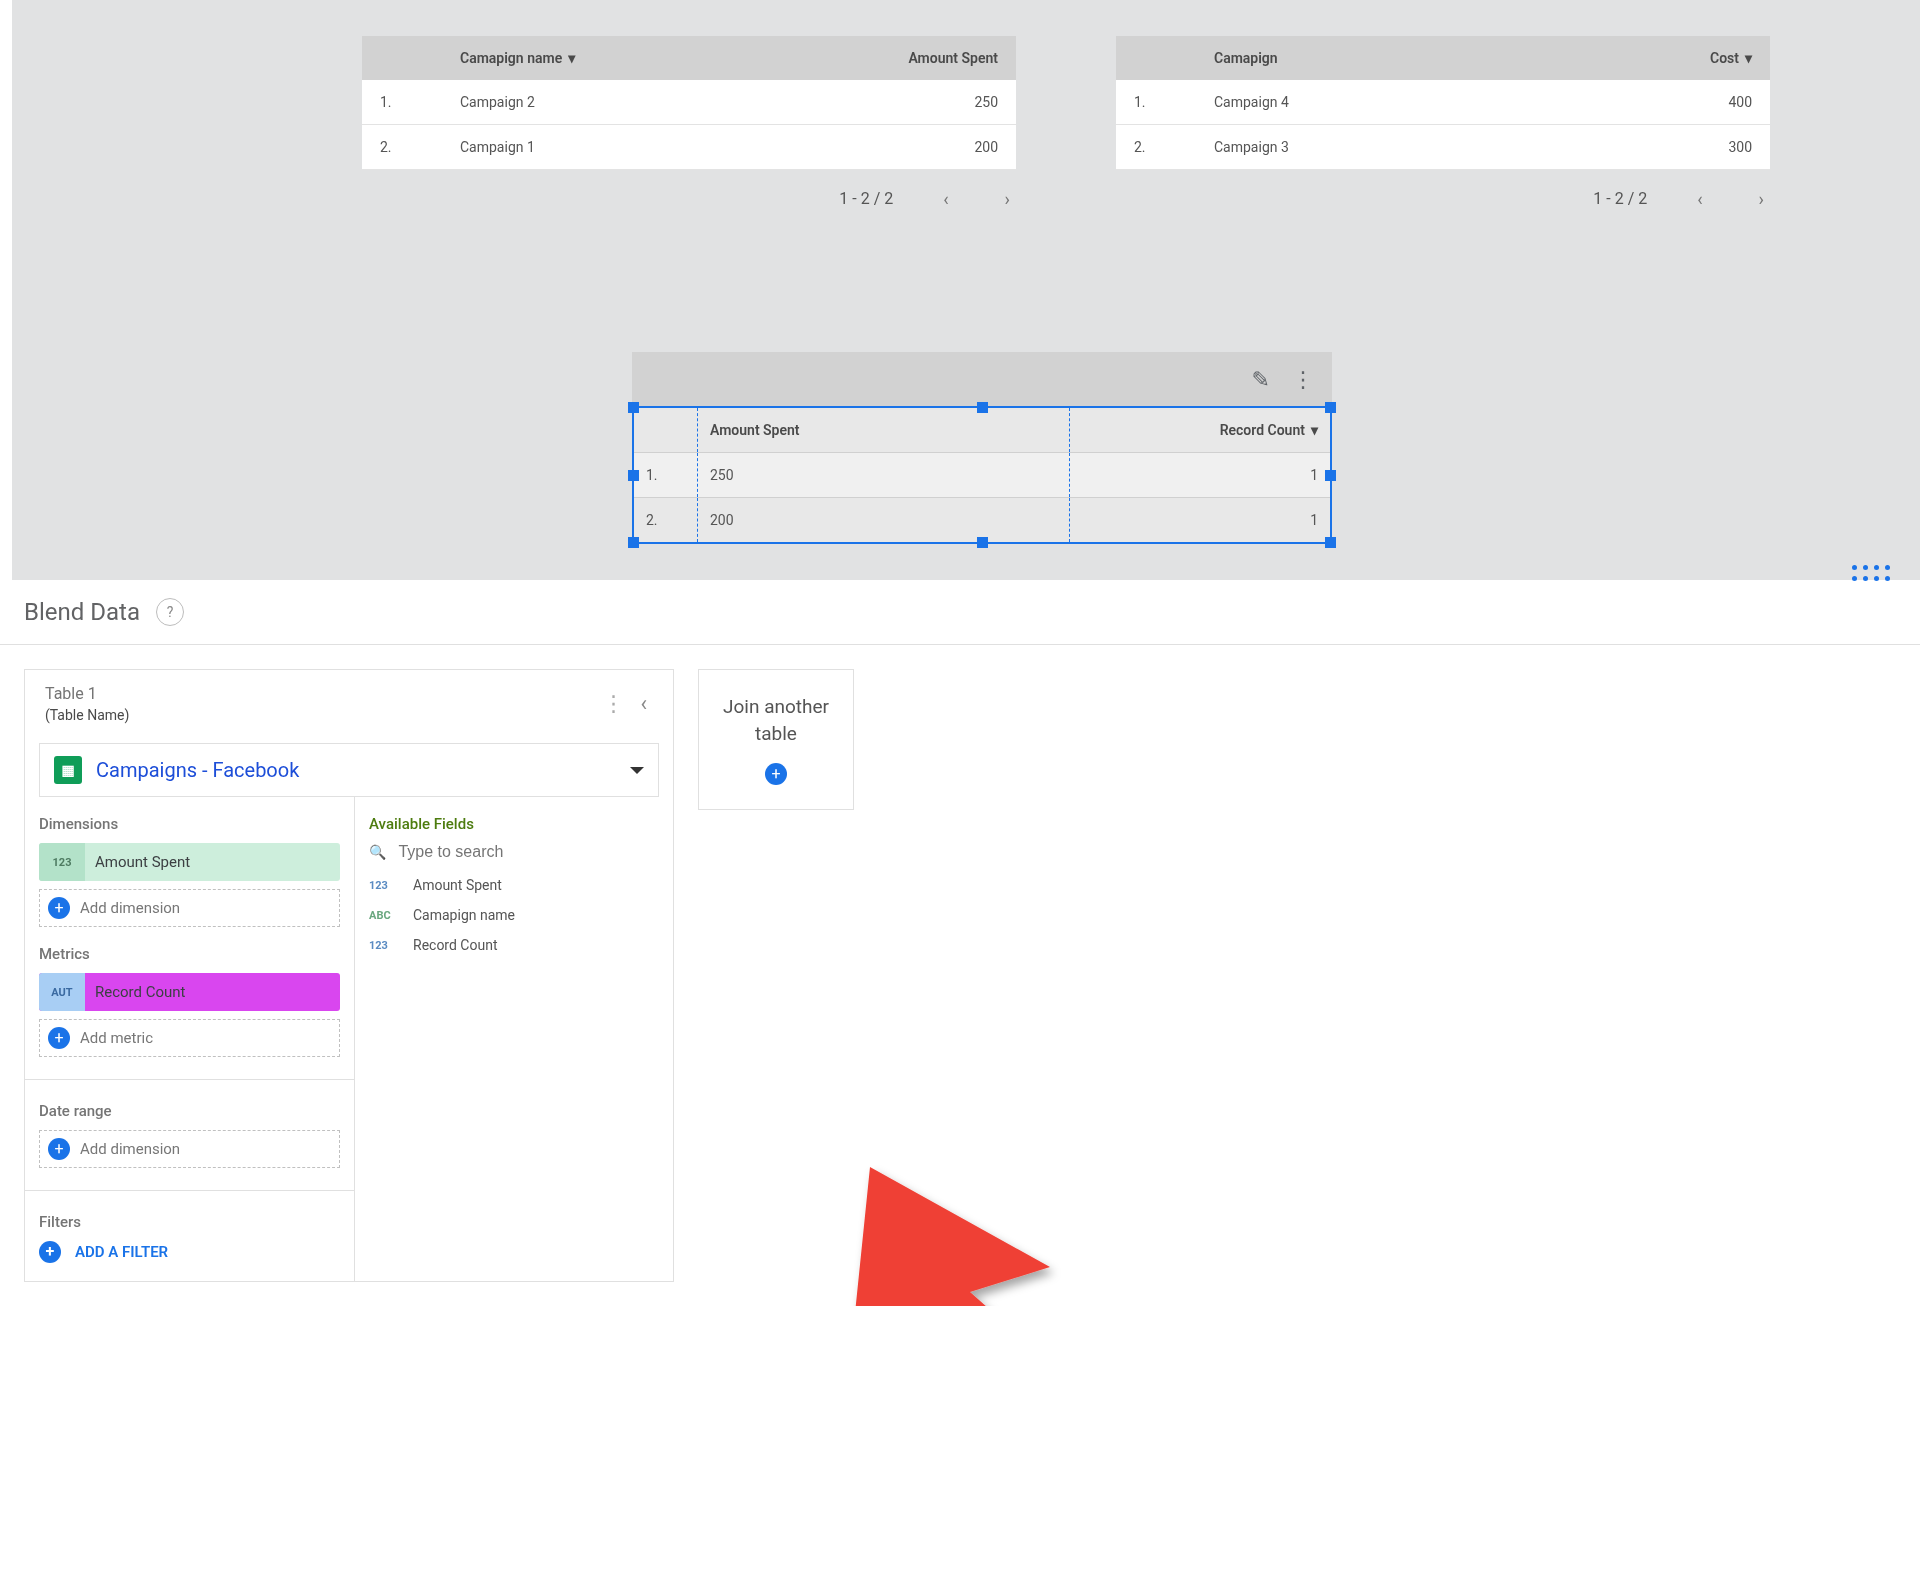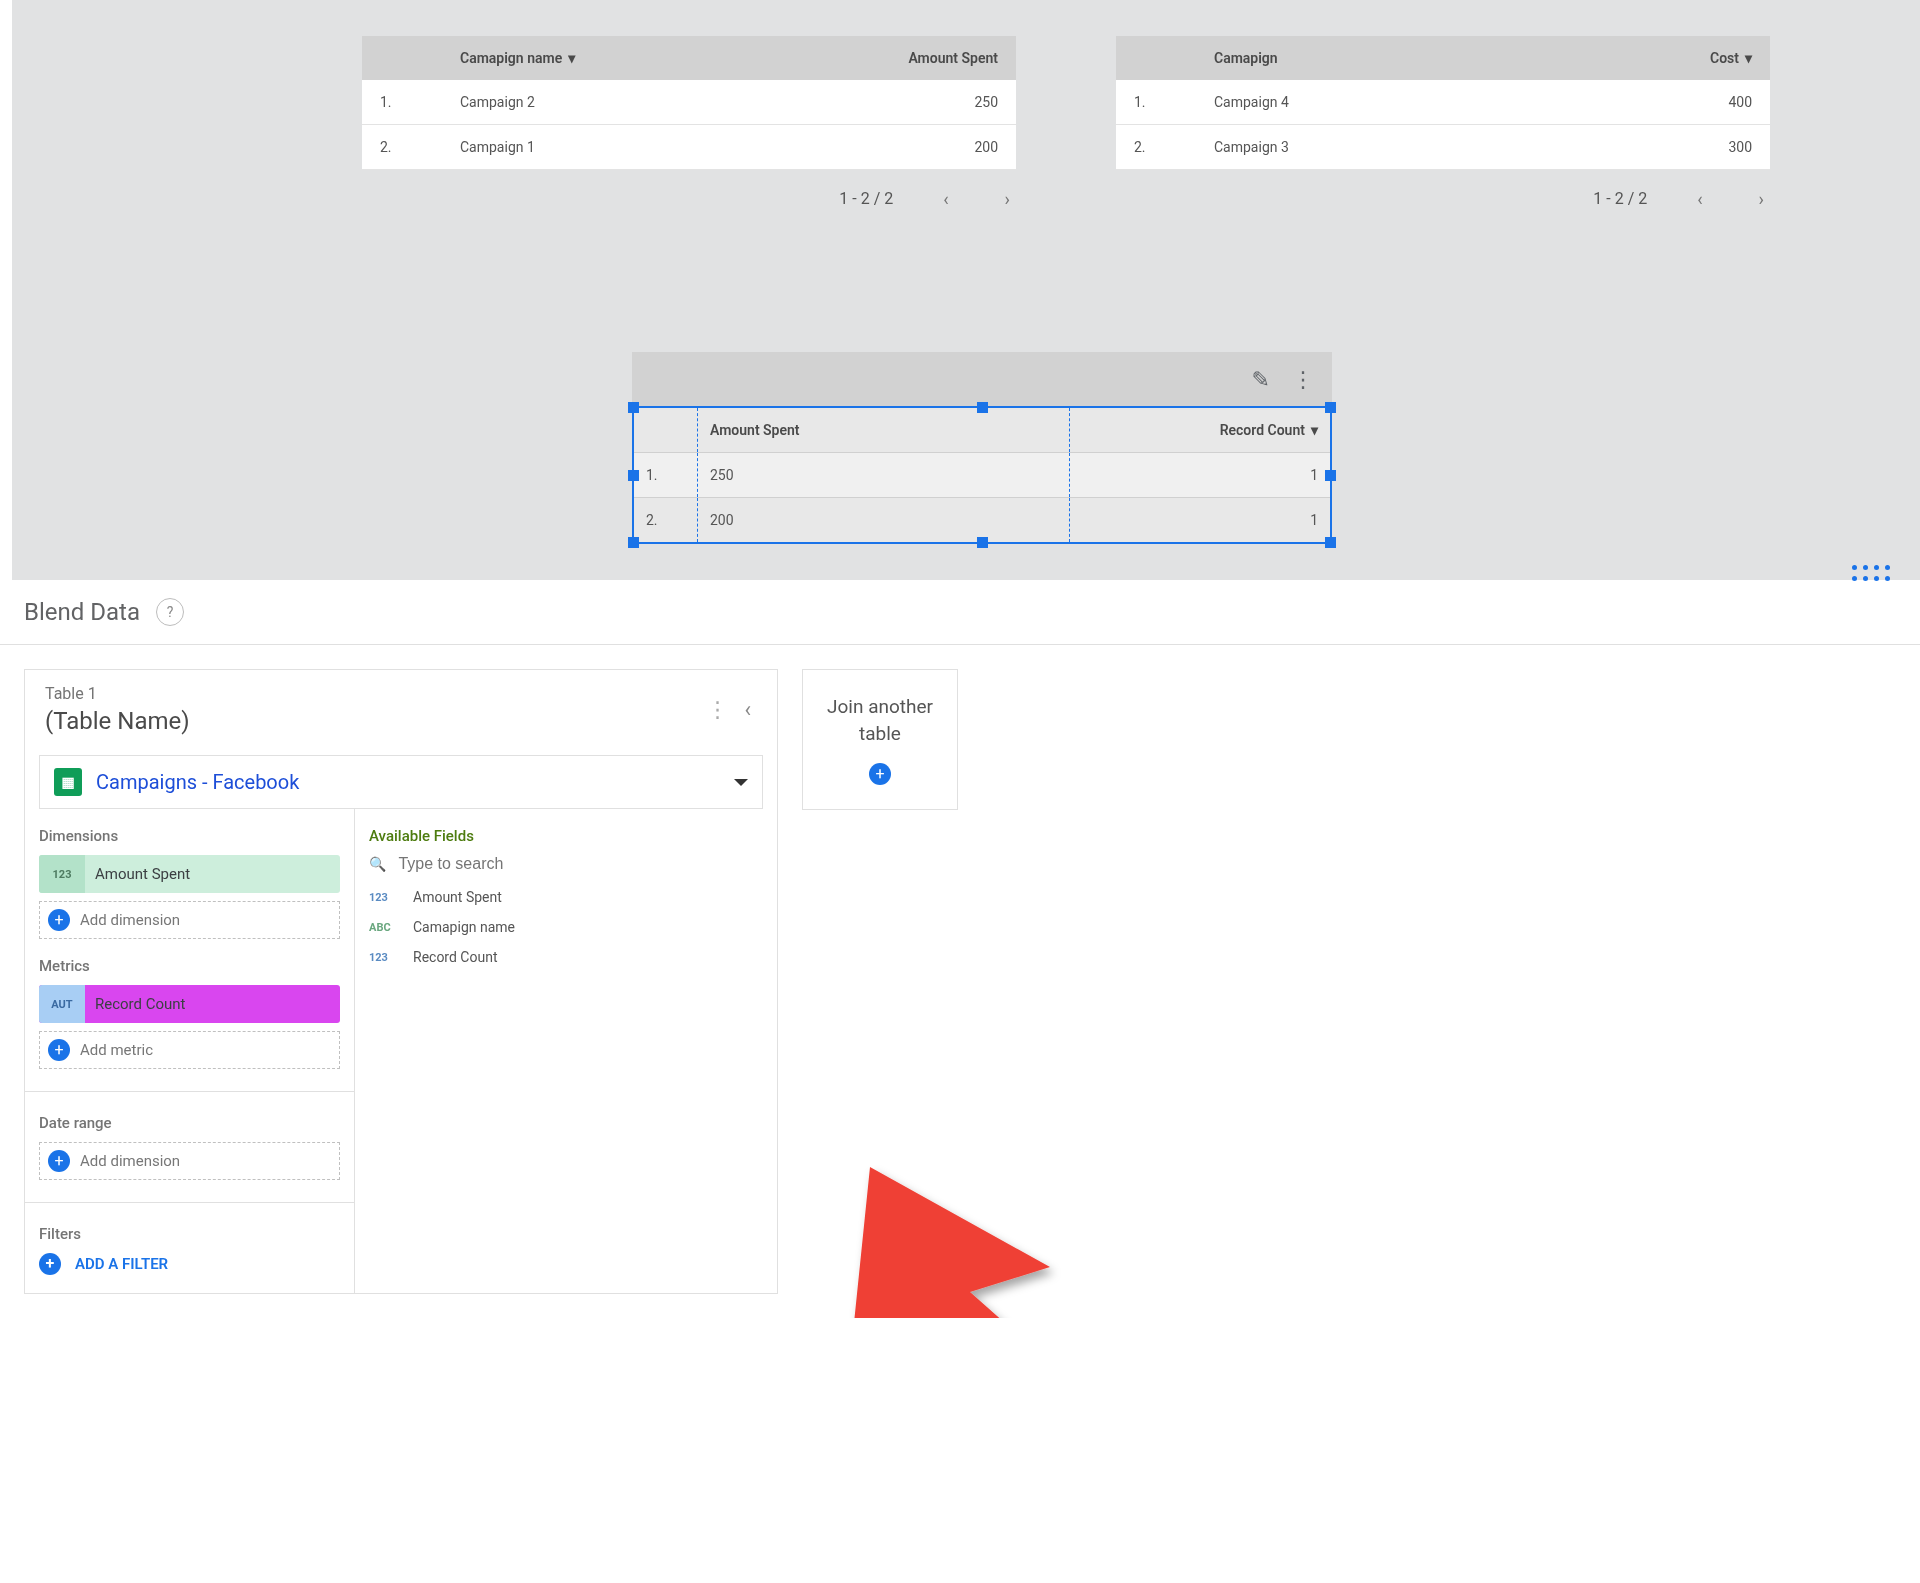"Table 1" .table-card { width: 754px -> 650px }
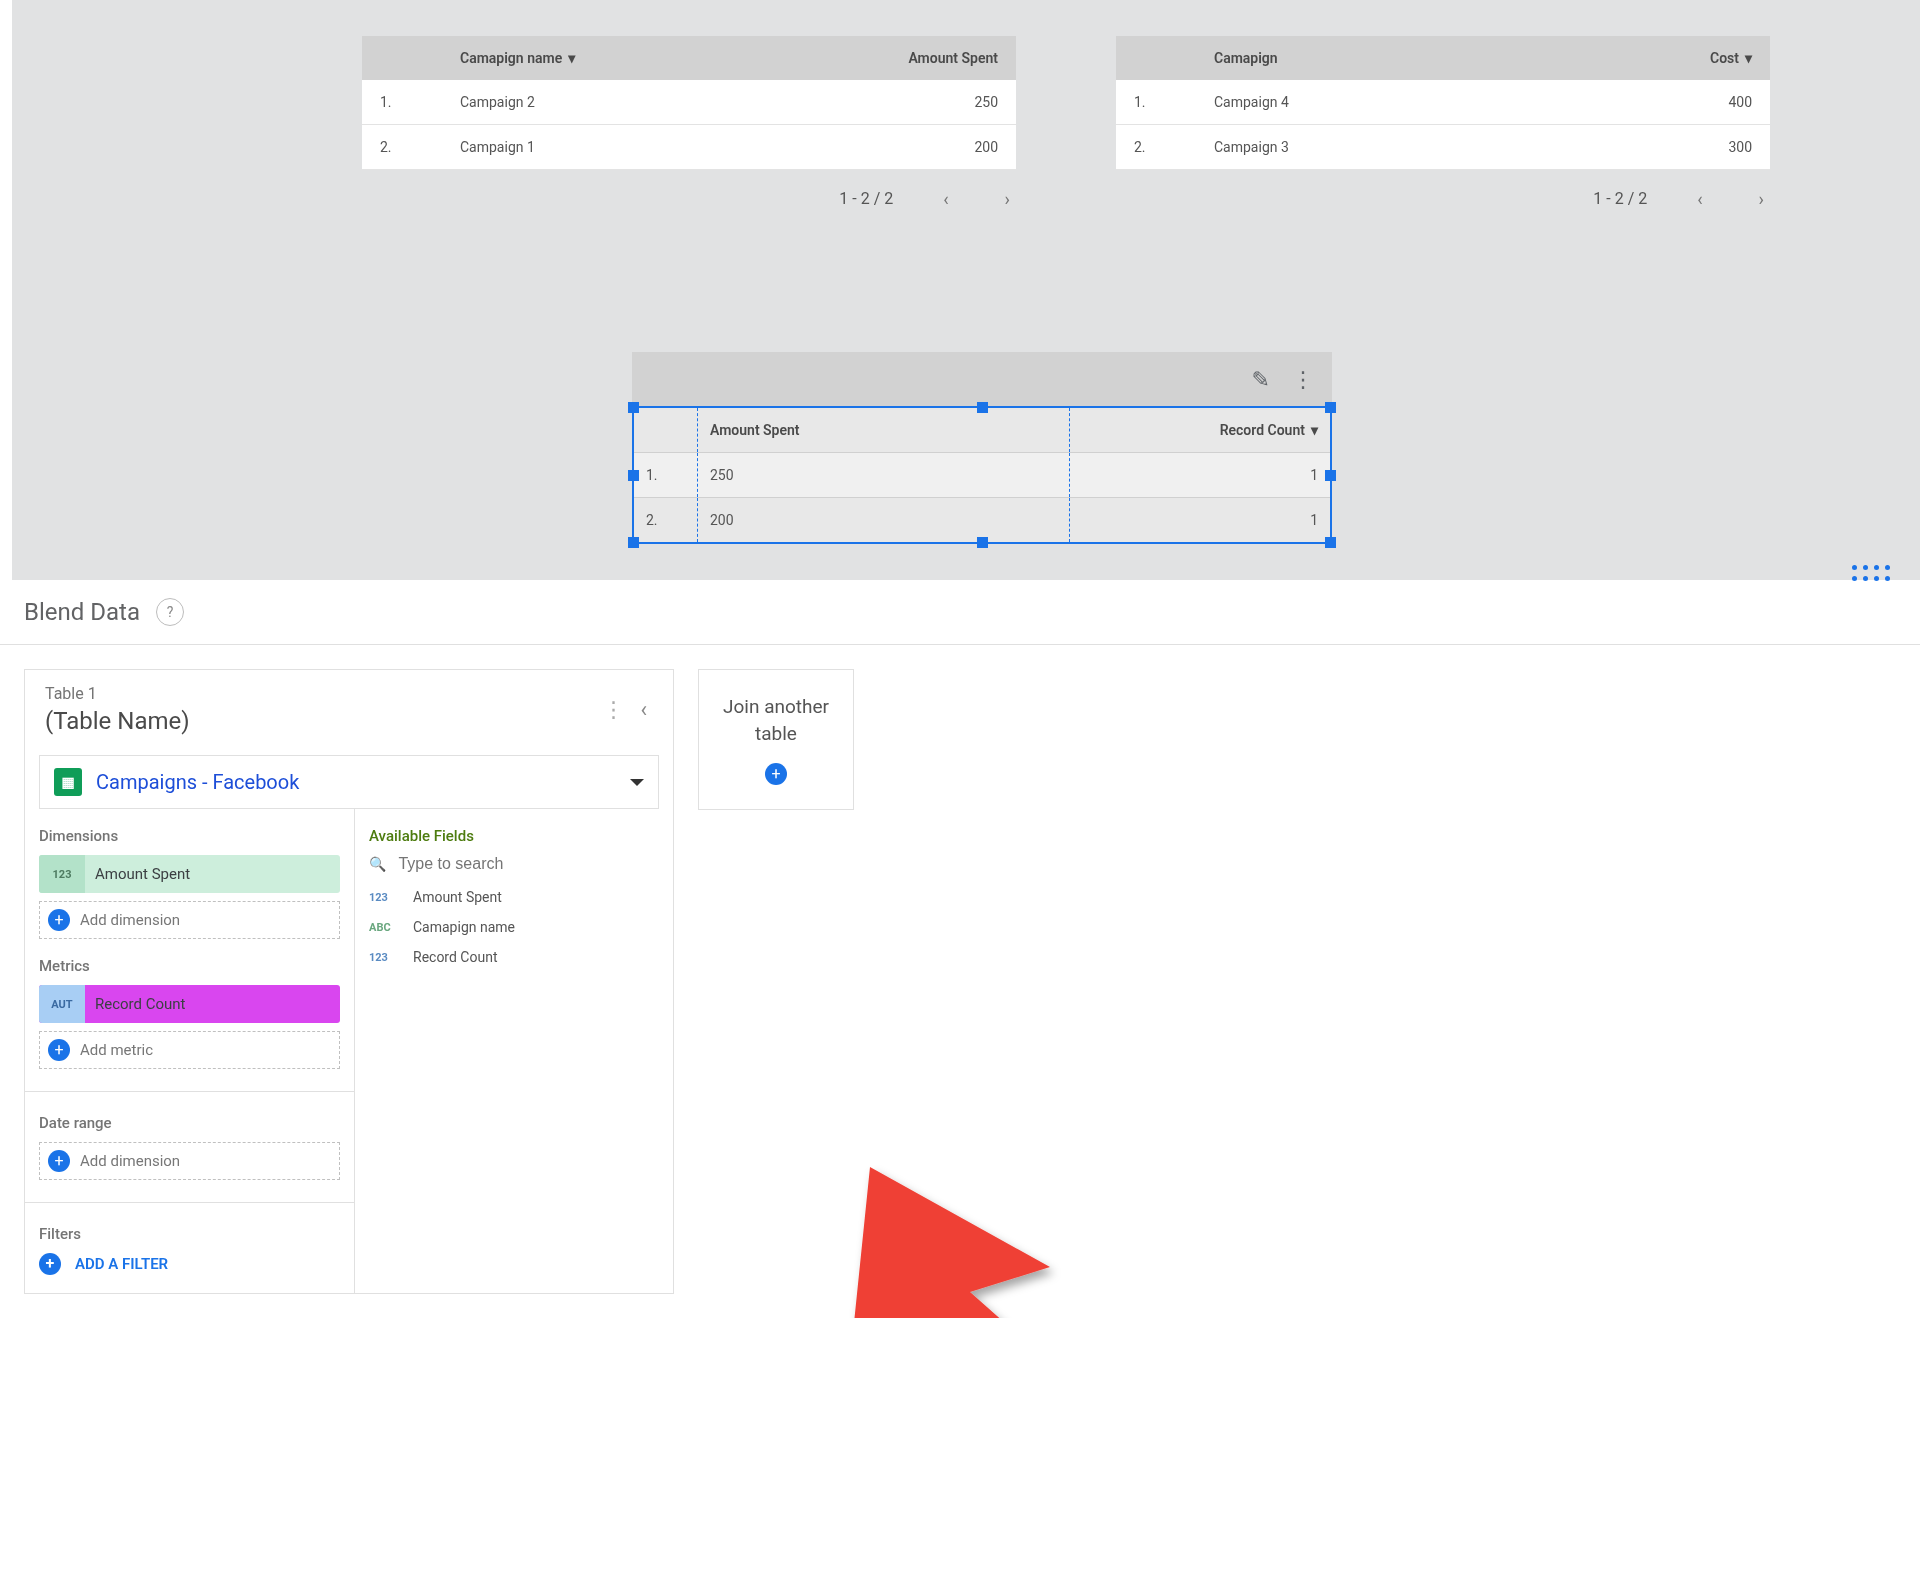"(Table Name)" .tc-head .t2 { font-size: 24px -> 14px }
